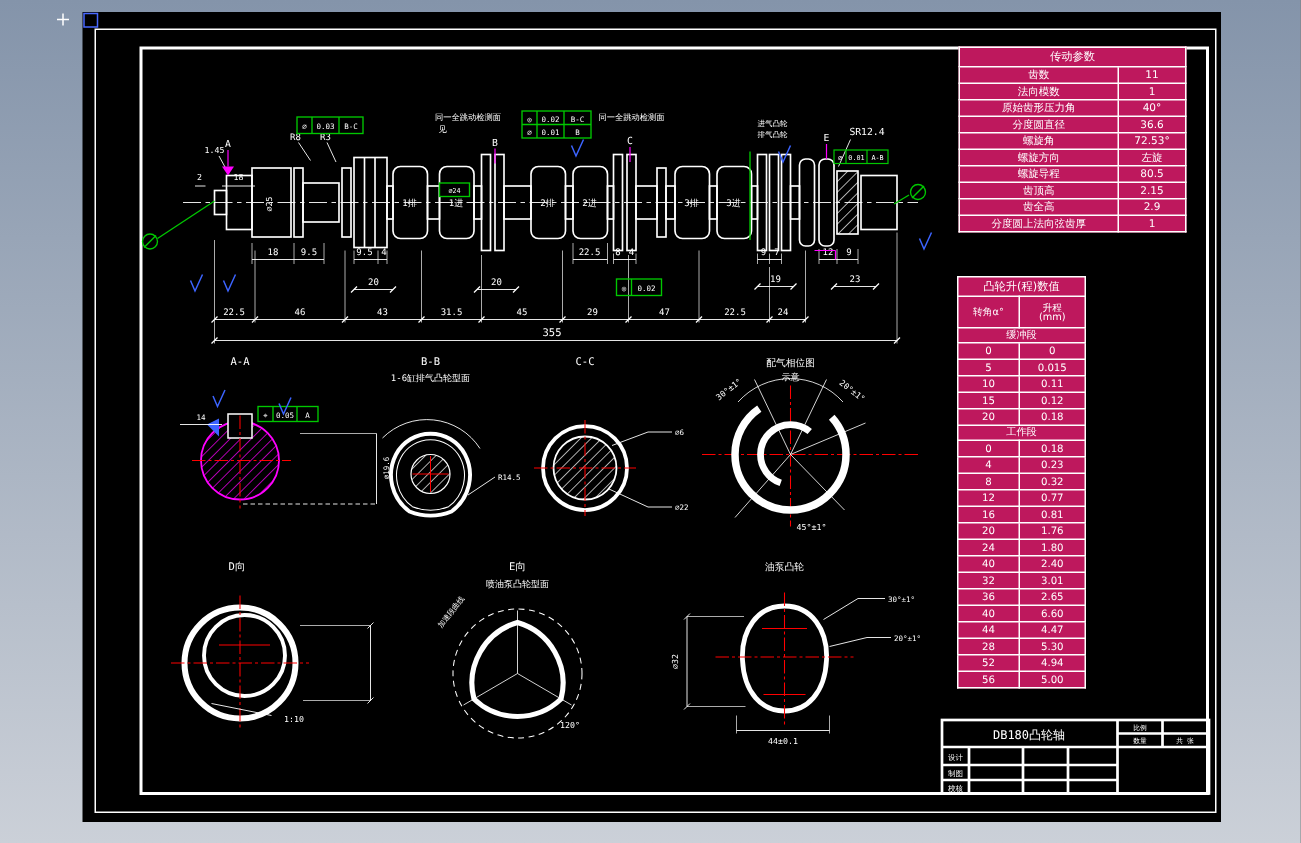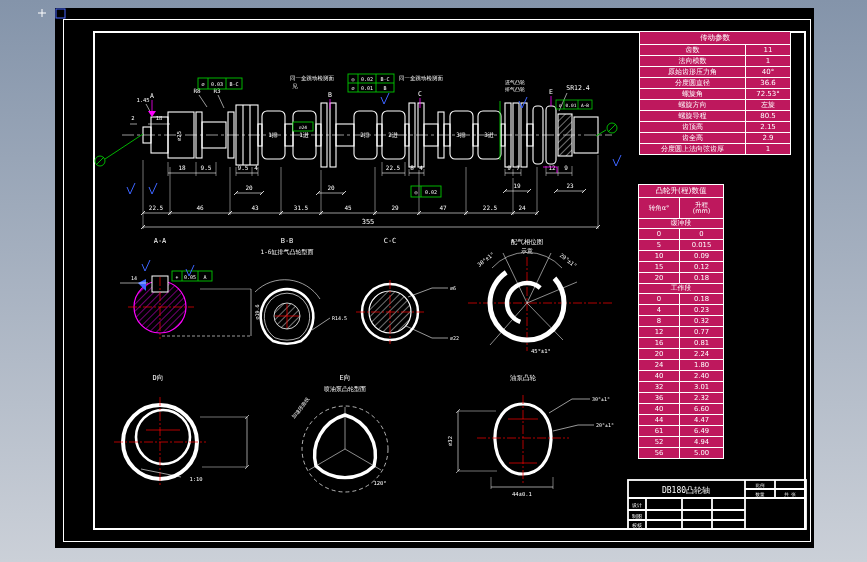"0.09" td { text: 0.09 -> 0.11 }
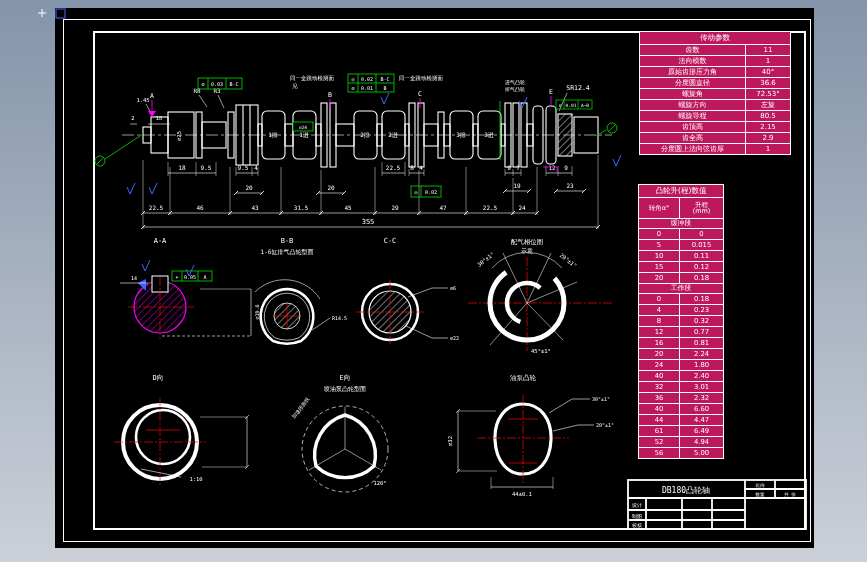"2.24" td { text: 2.24 -> 1.76 }
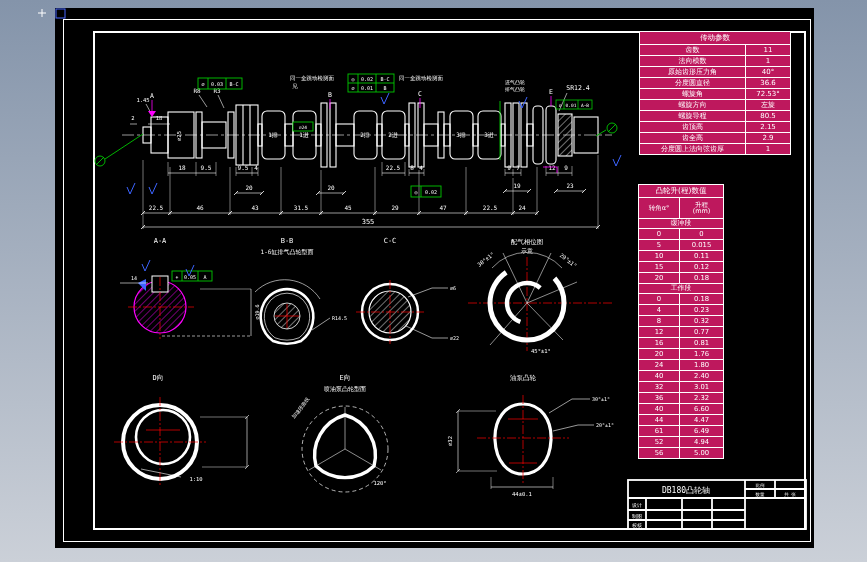"2.32" td { text: 2.32 -> 2.65 }
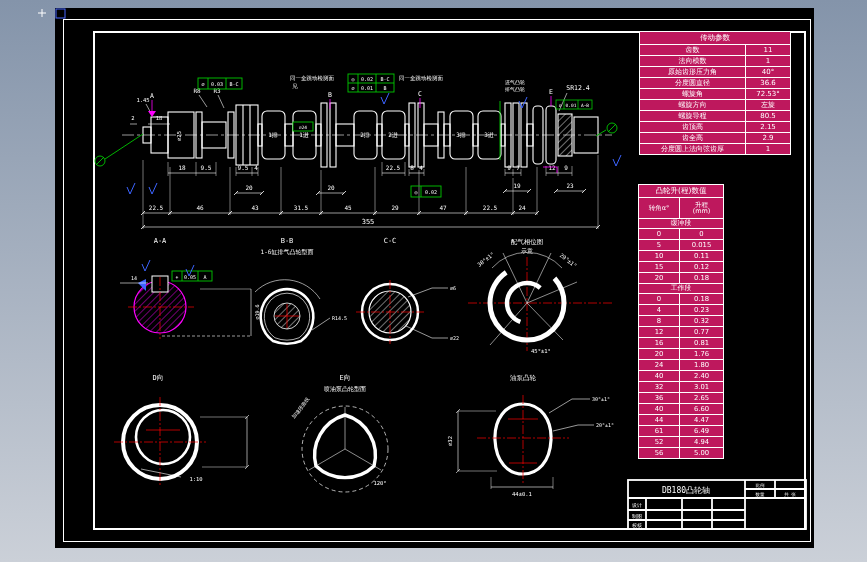"61" td { text: 61 -> 28 }
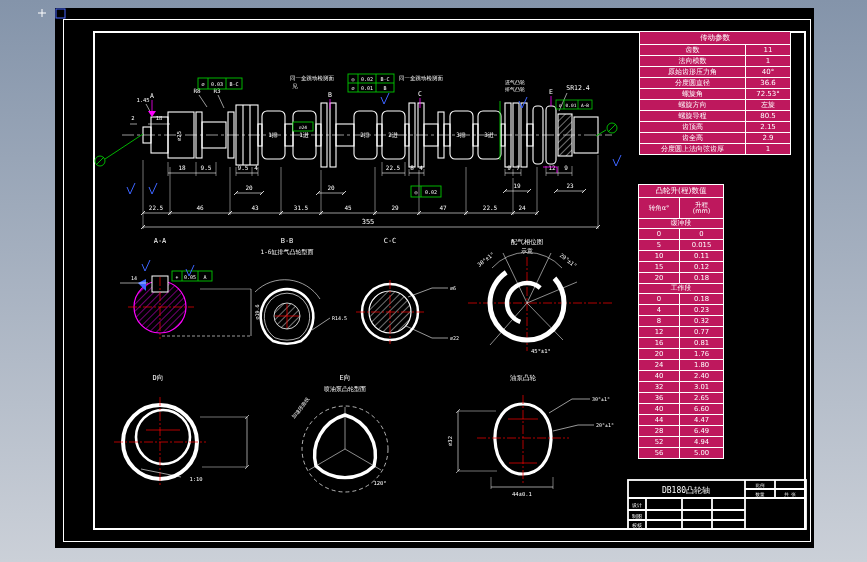"6.49" td { text: 6.49 -> 5.30 }
